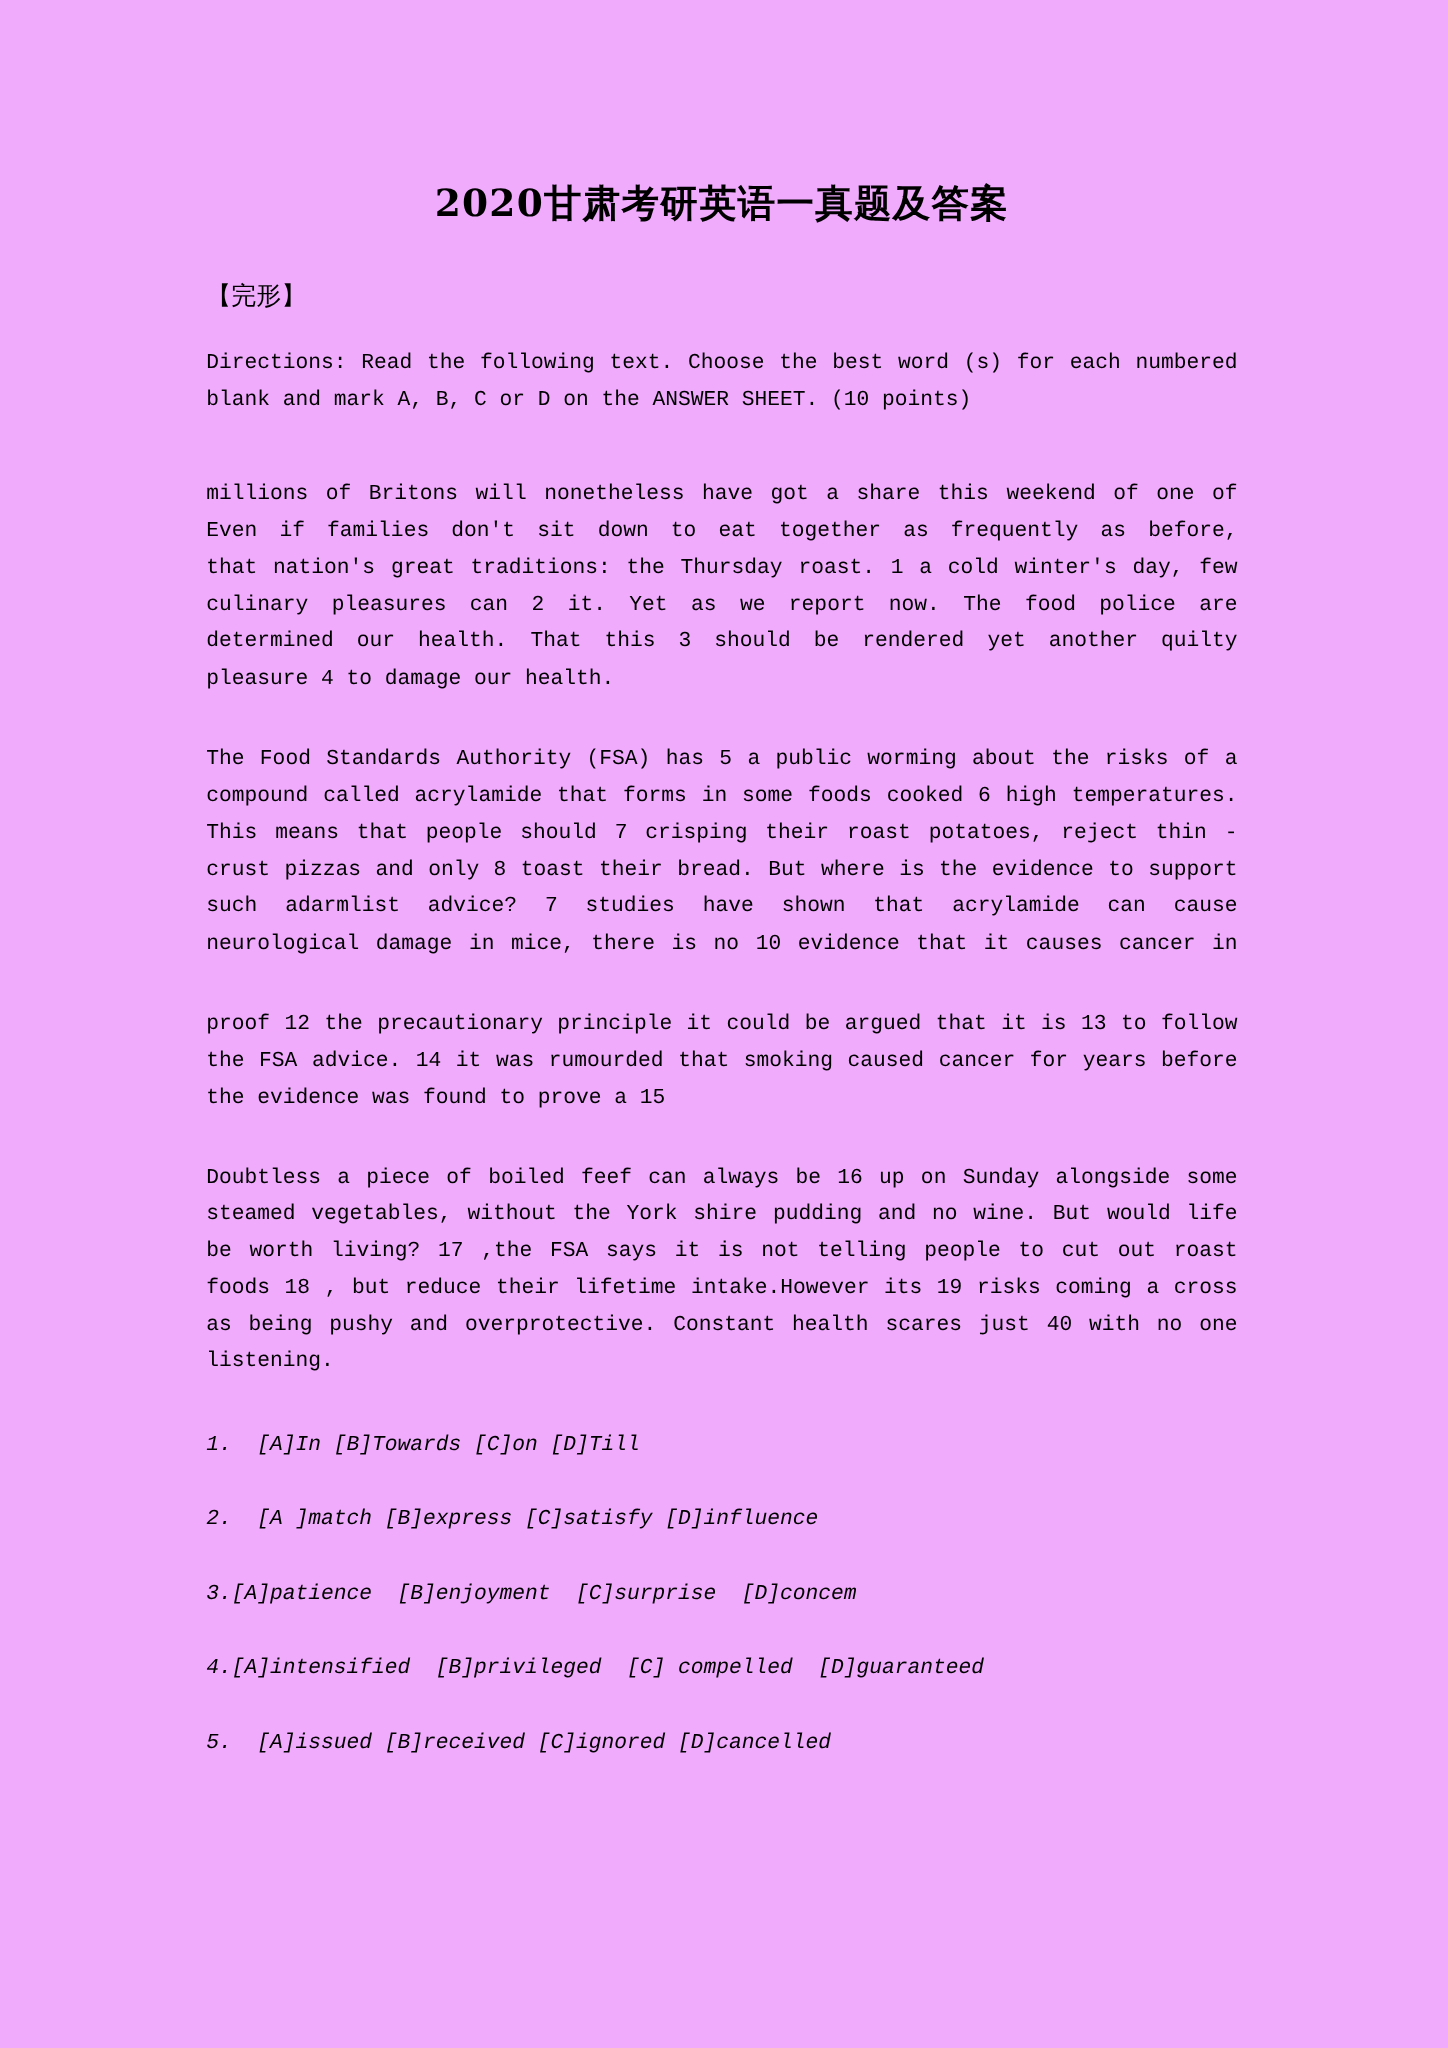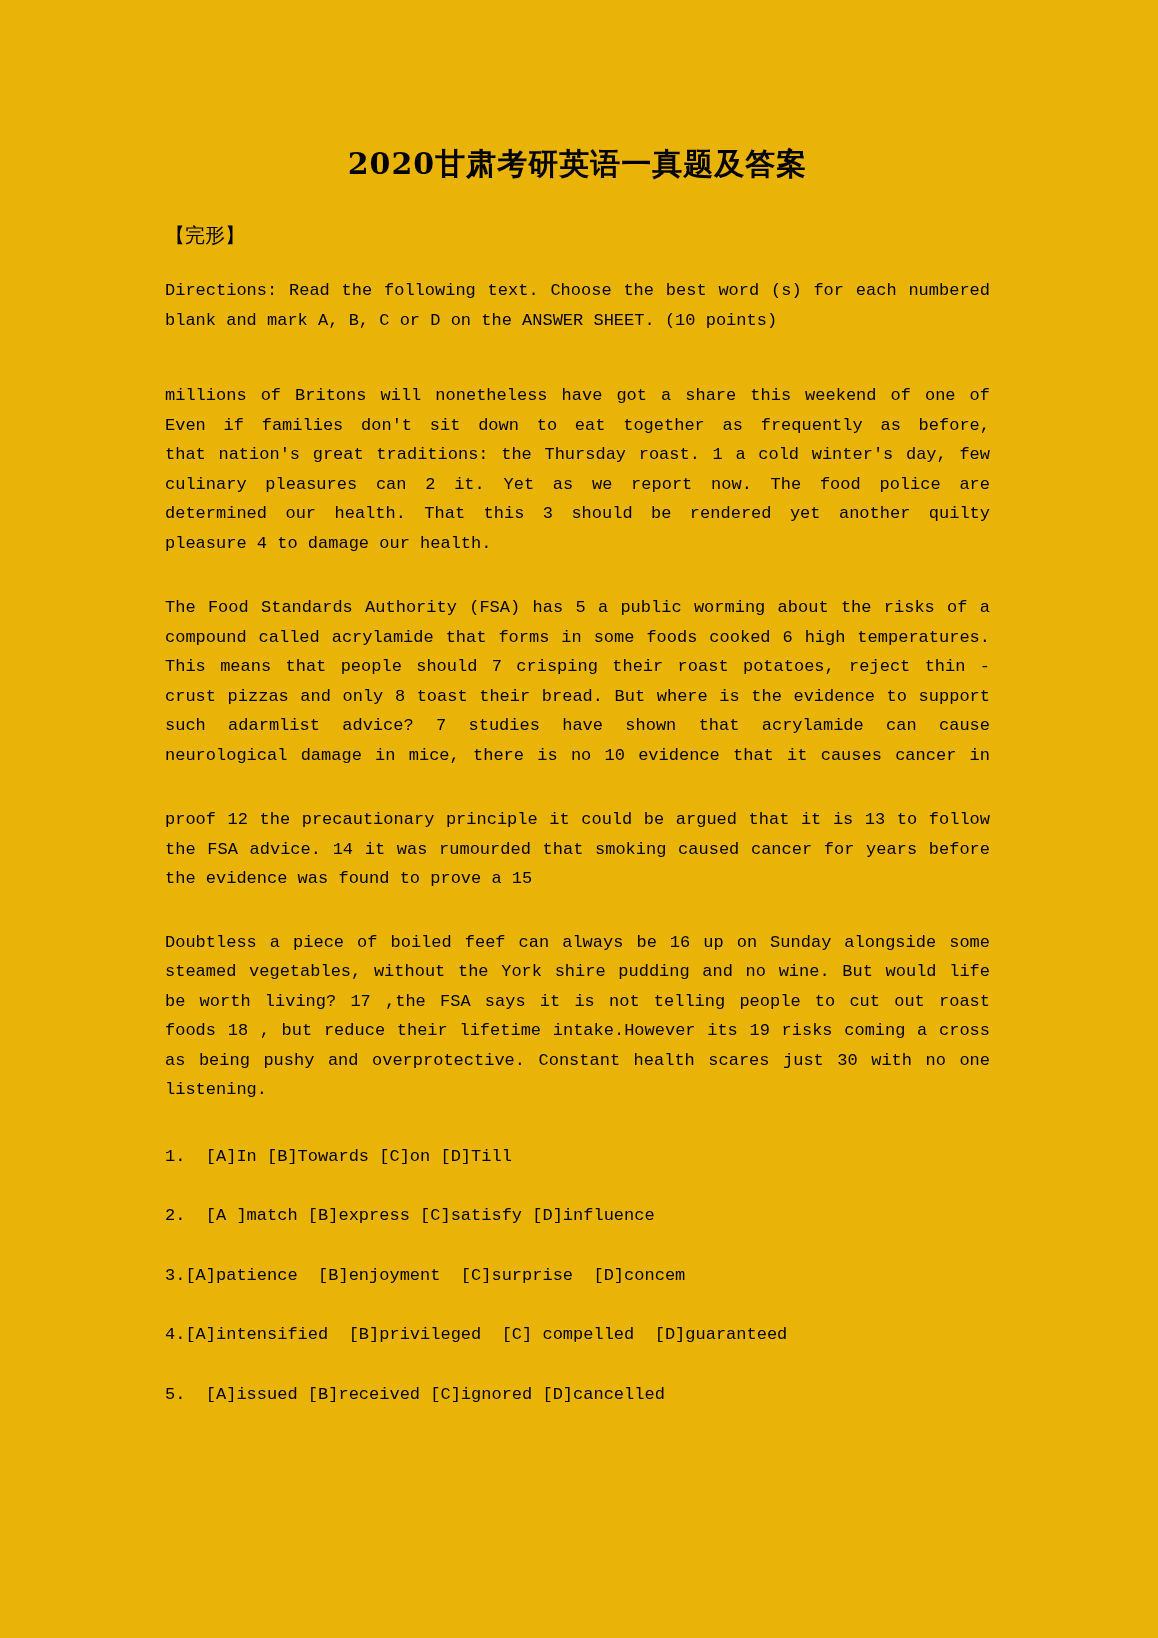"2020甘肃考研英语一真题及答案" .page { background: #eab308 -> #f0abfc }
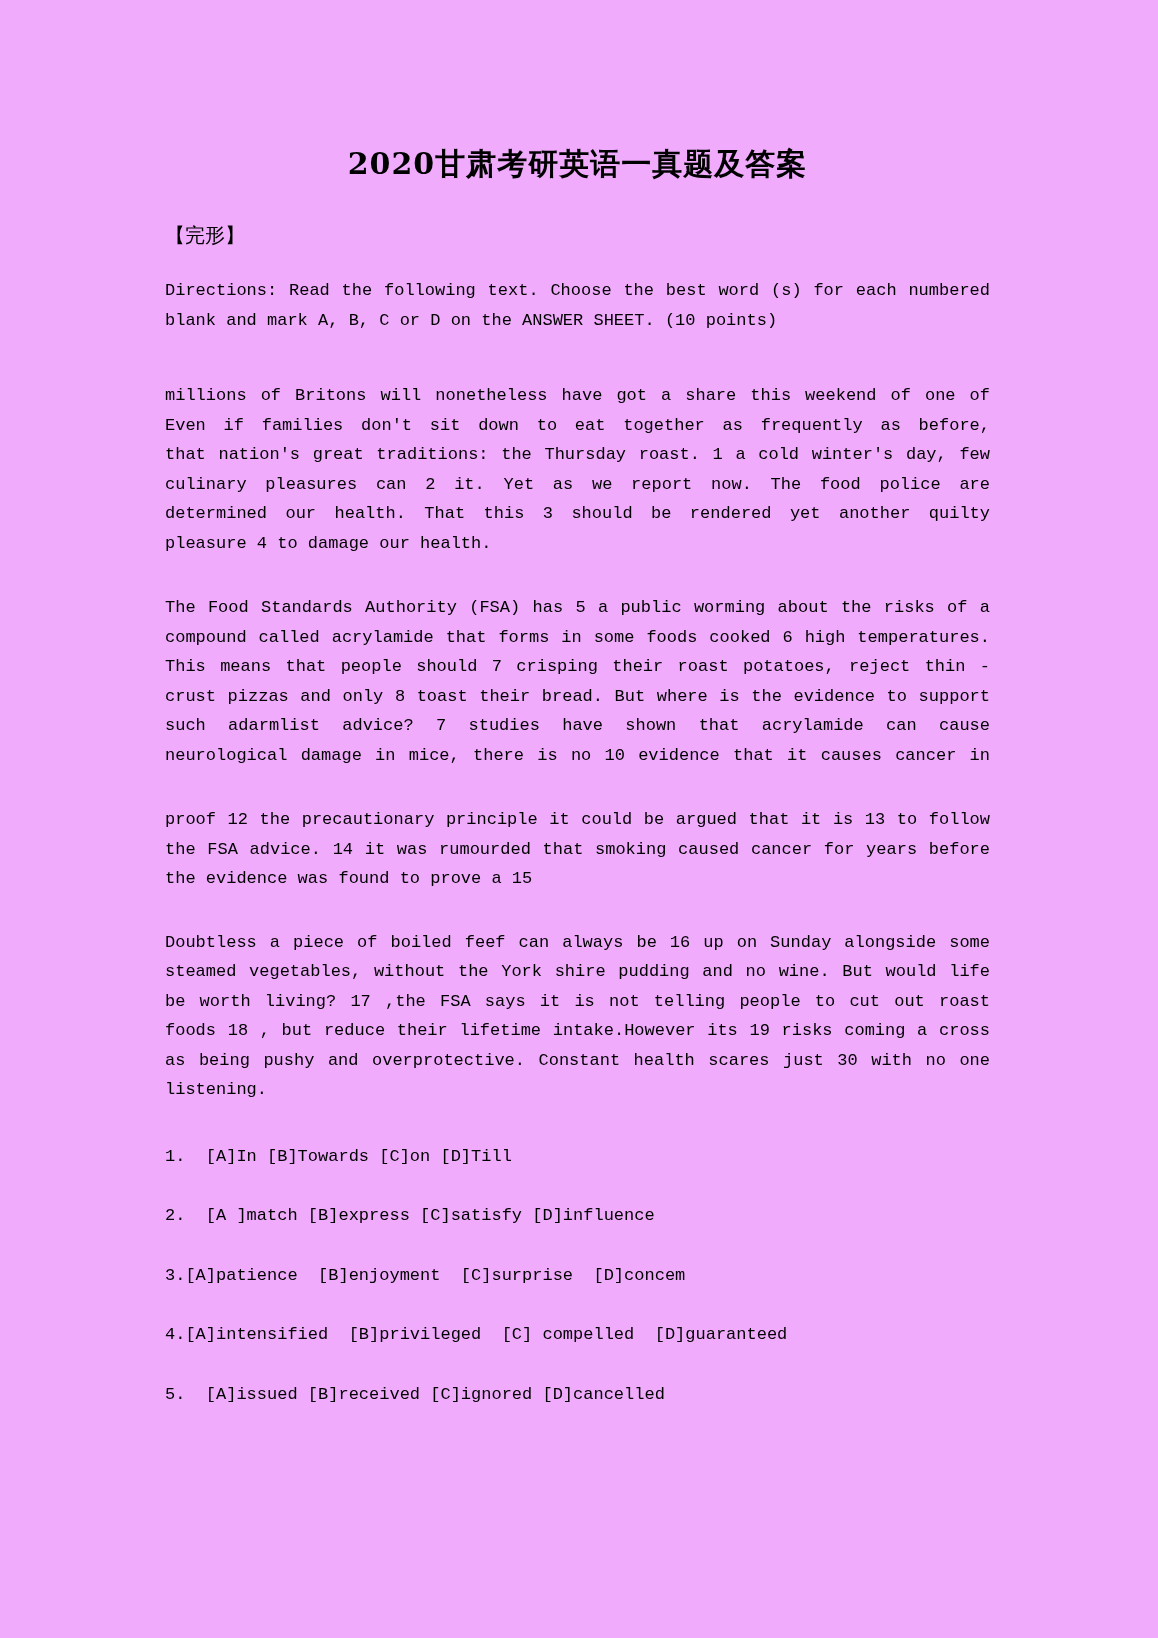"【完形】" .section-label { font-family: Liberation Mono, monospace -> Liberation Sans, sans-serif }
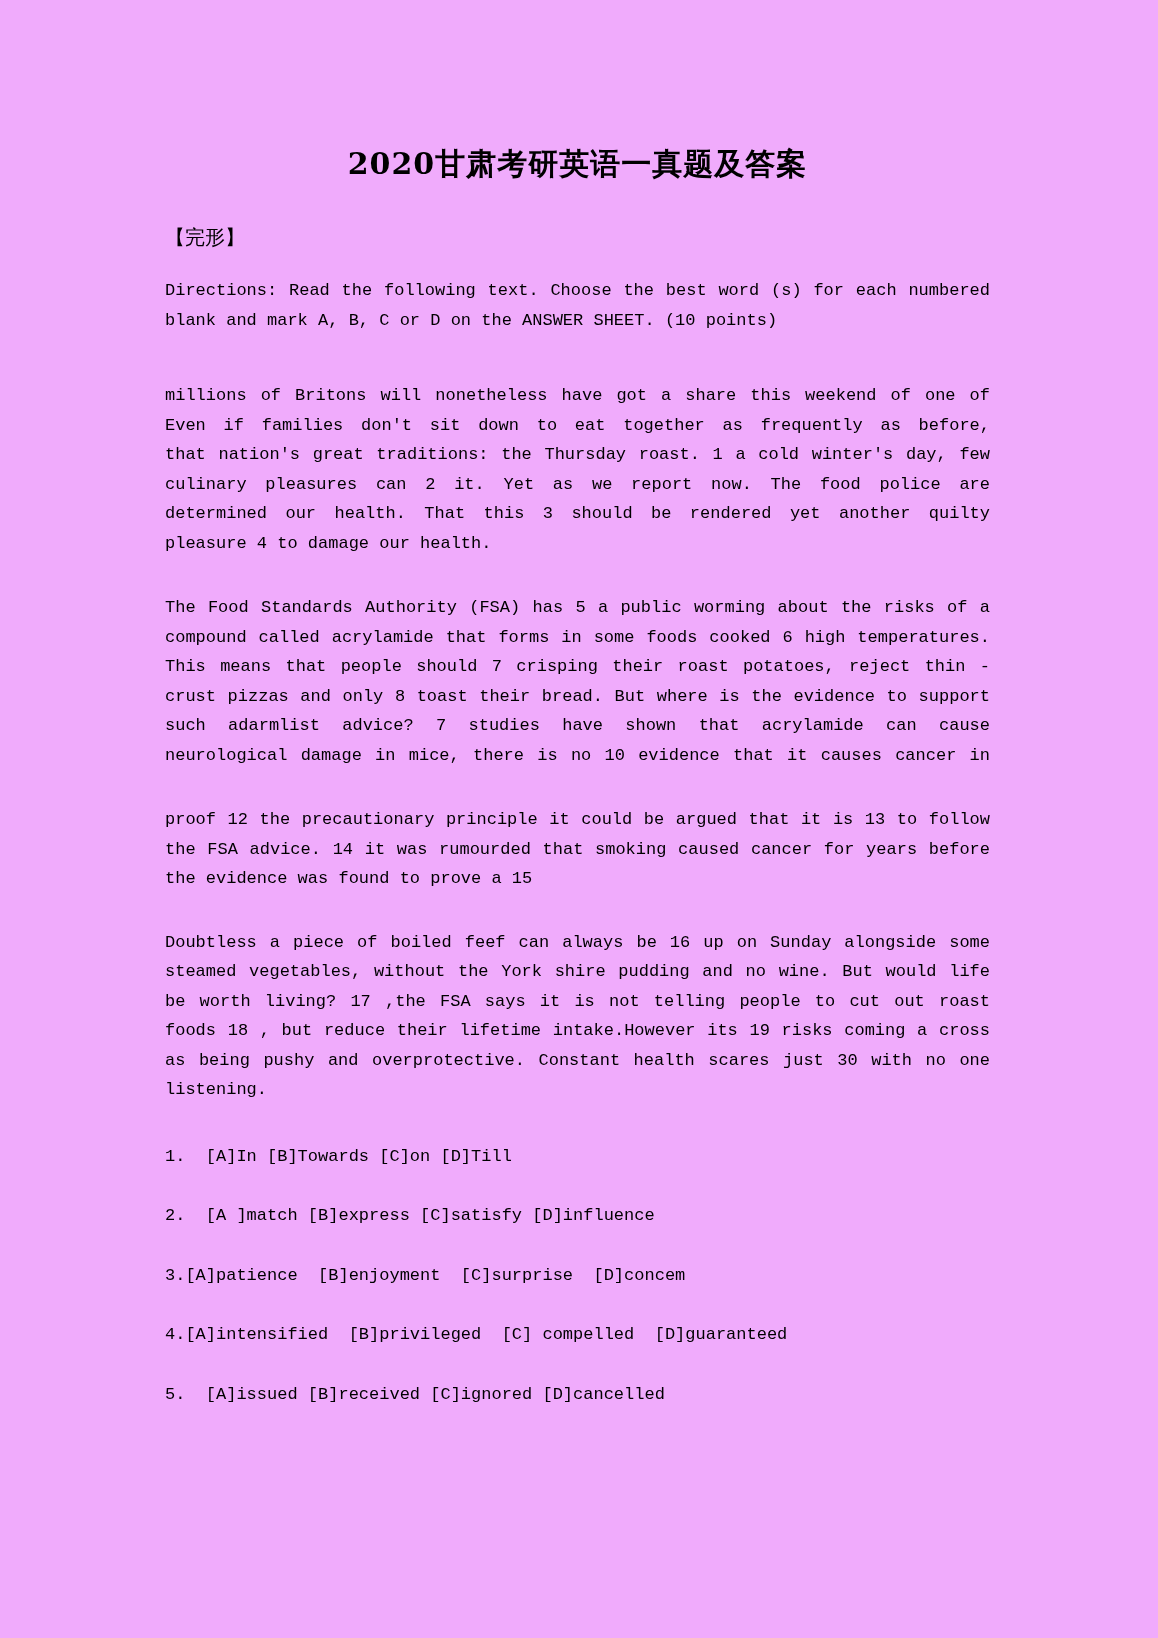"as being pushy and overprotective." div.ln { text: 30 -> 40 }
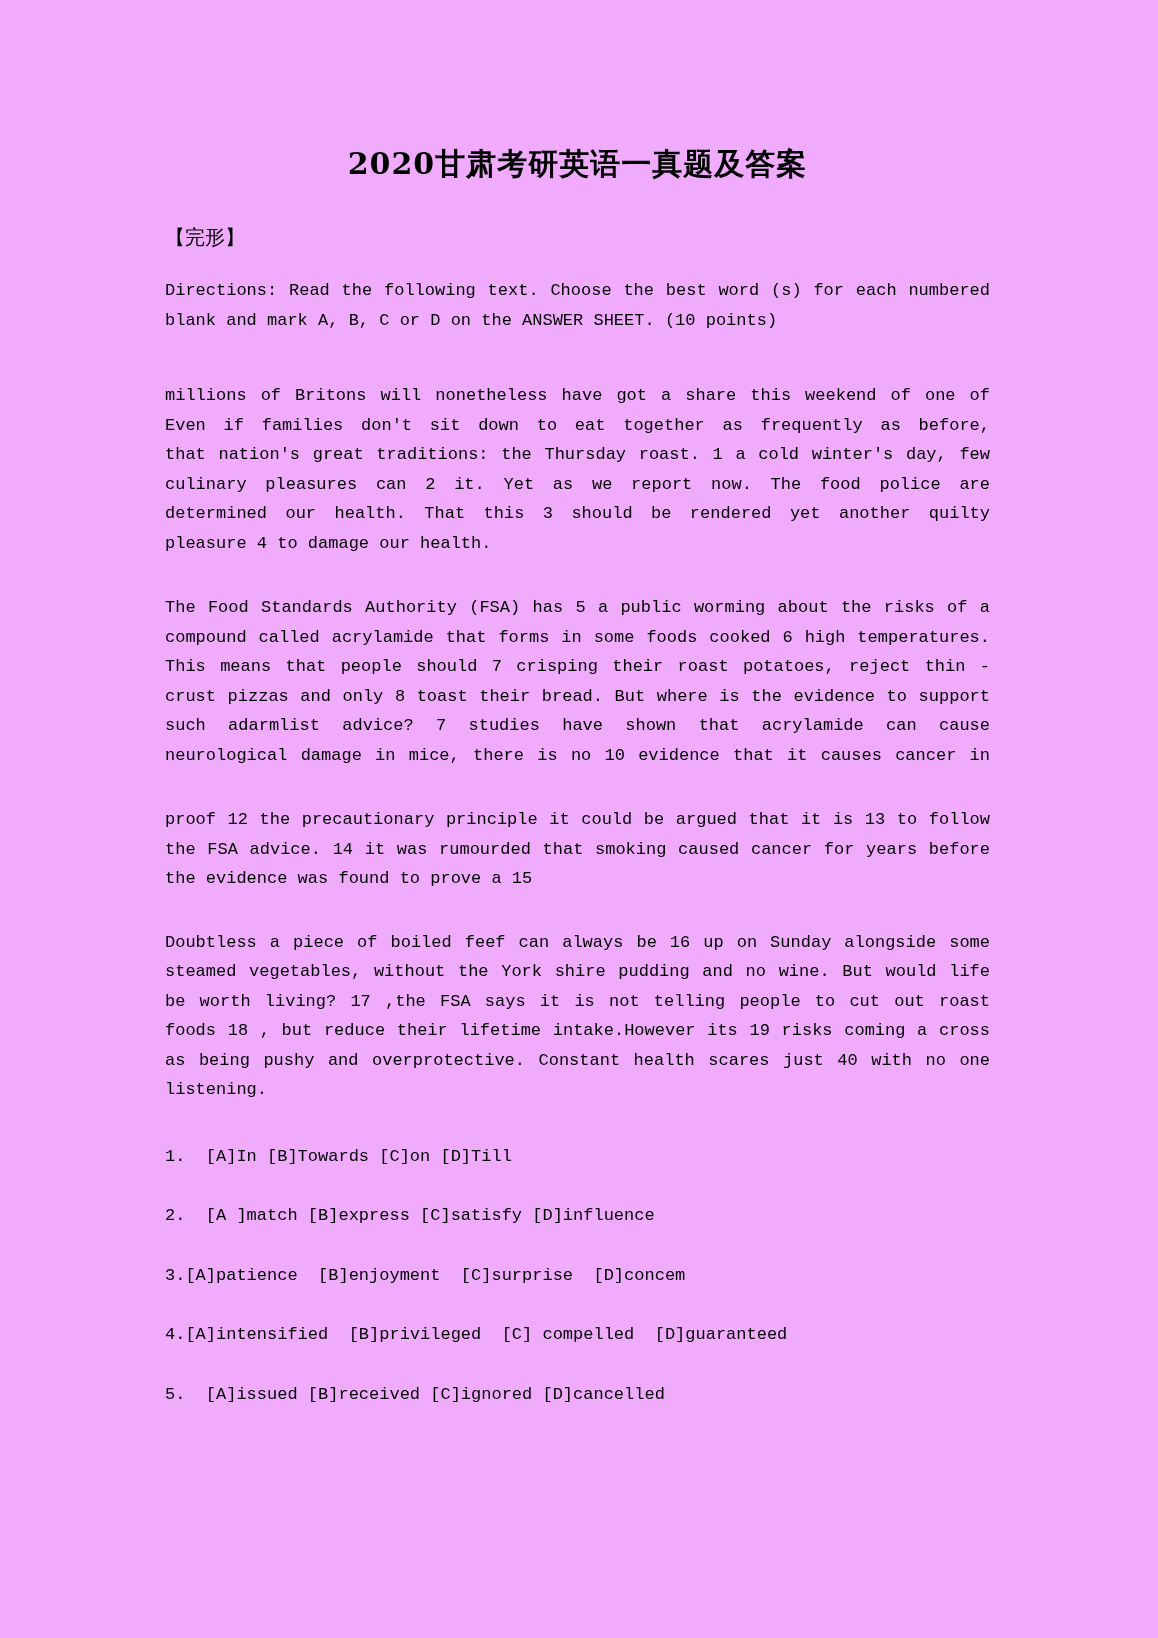"1. [A]In [B]Towards [C]on [D]Till" .question { font-style: none -> italic }
